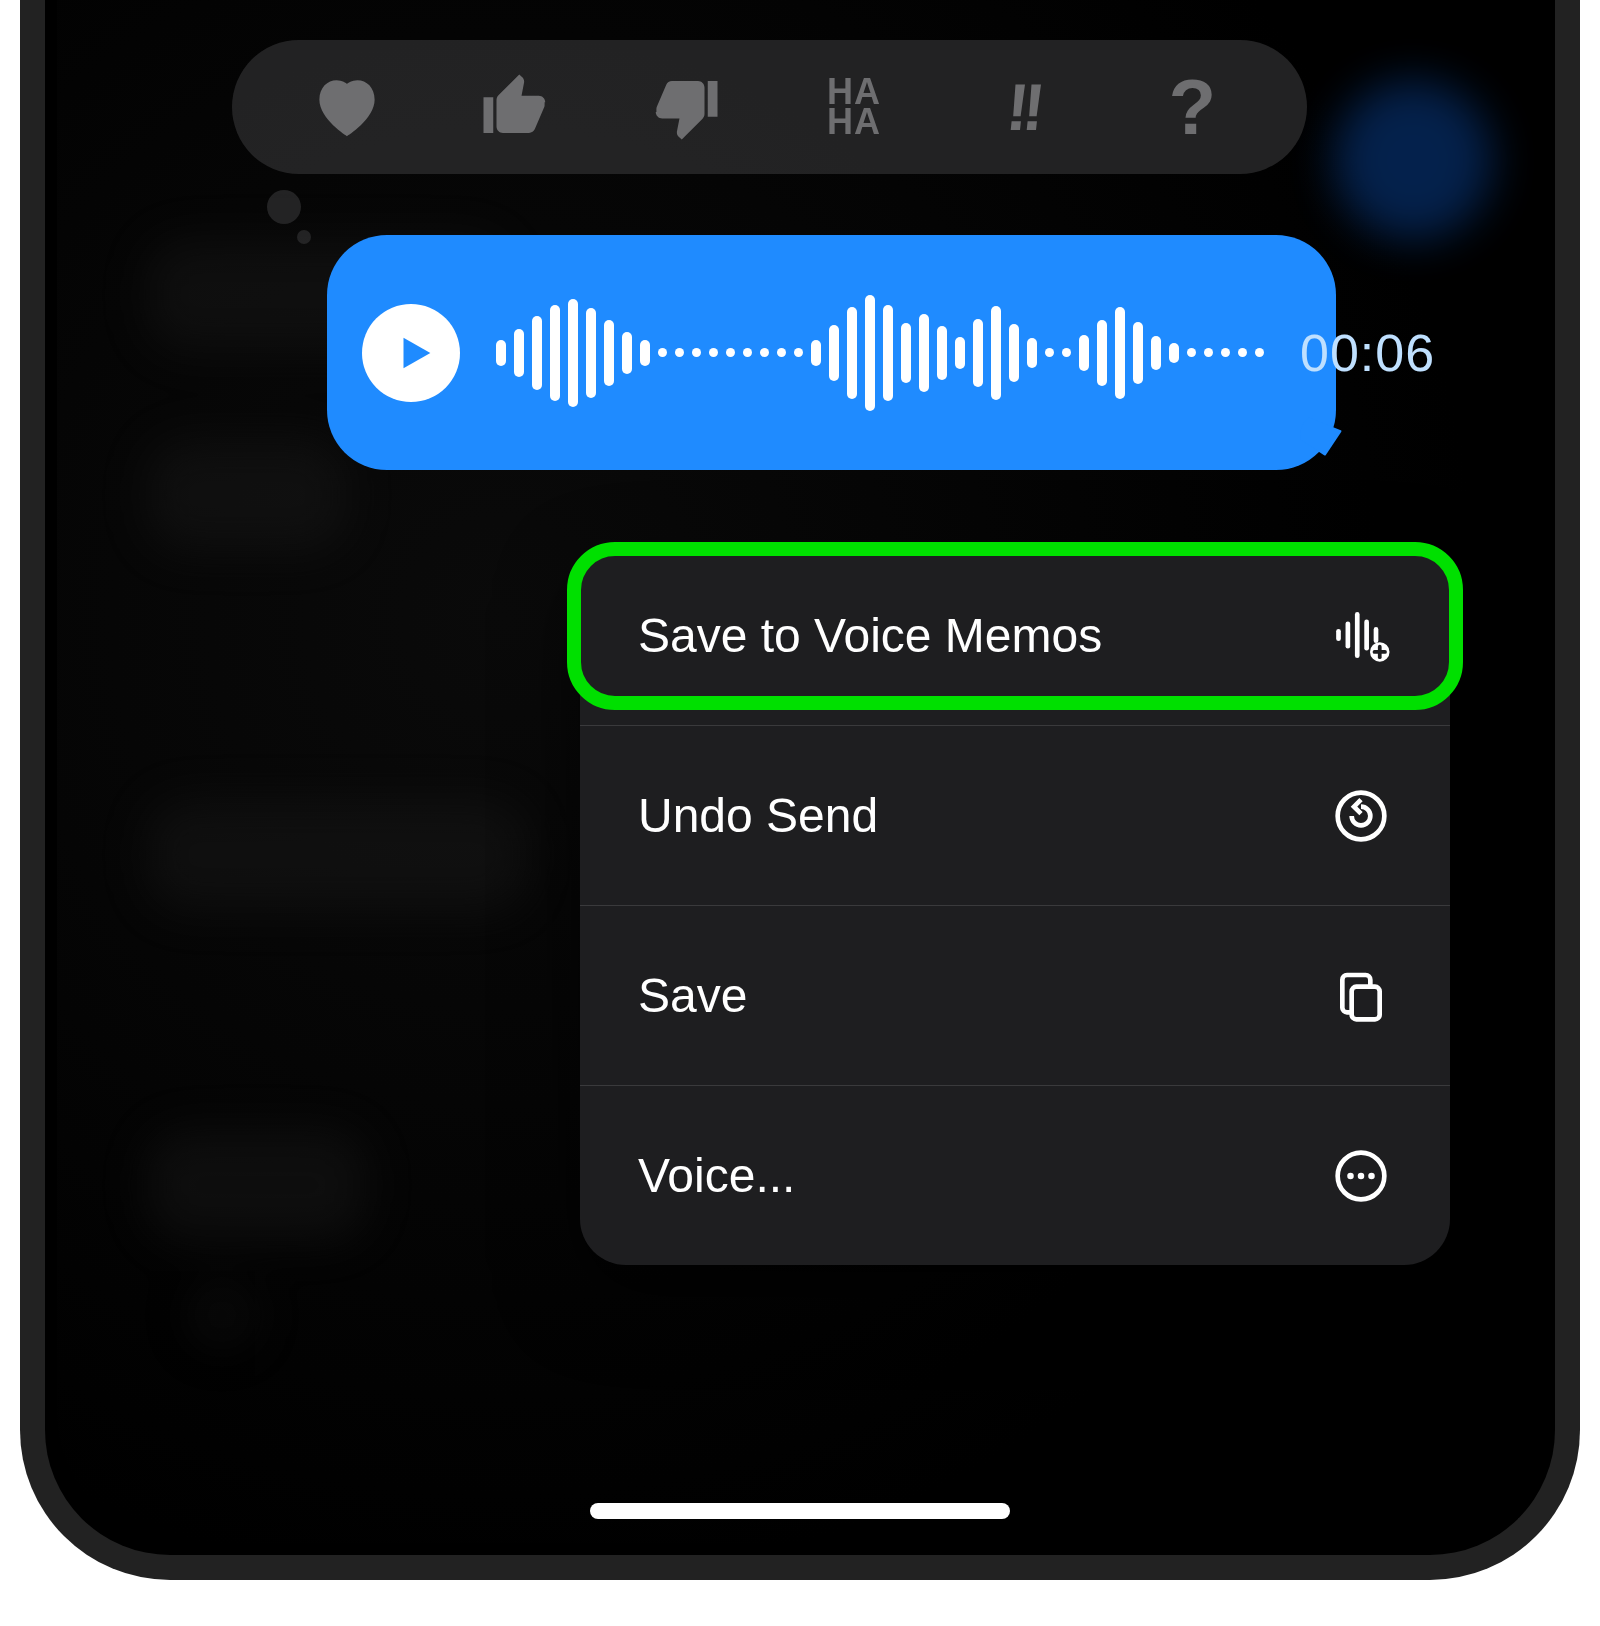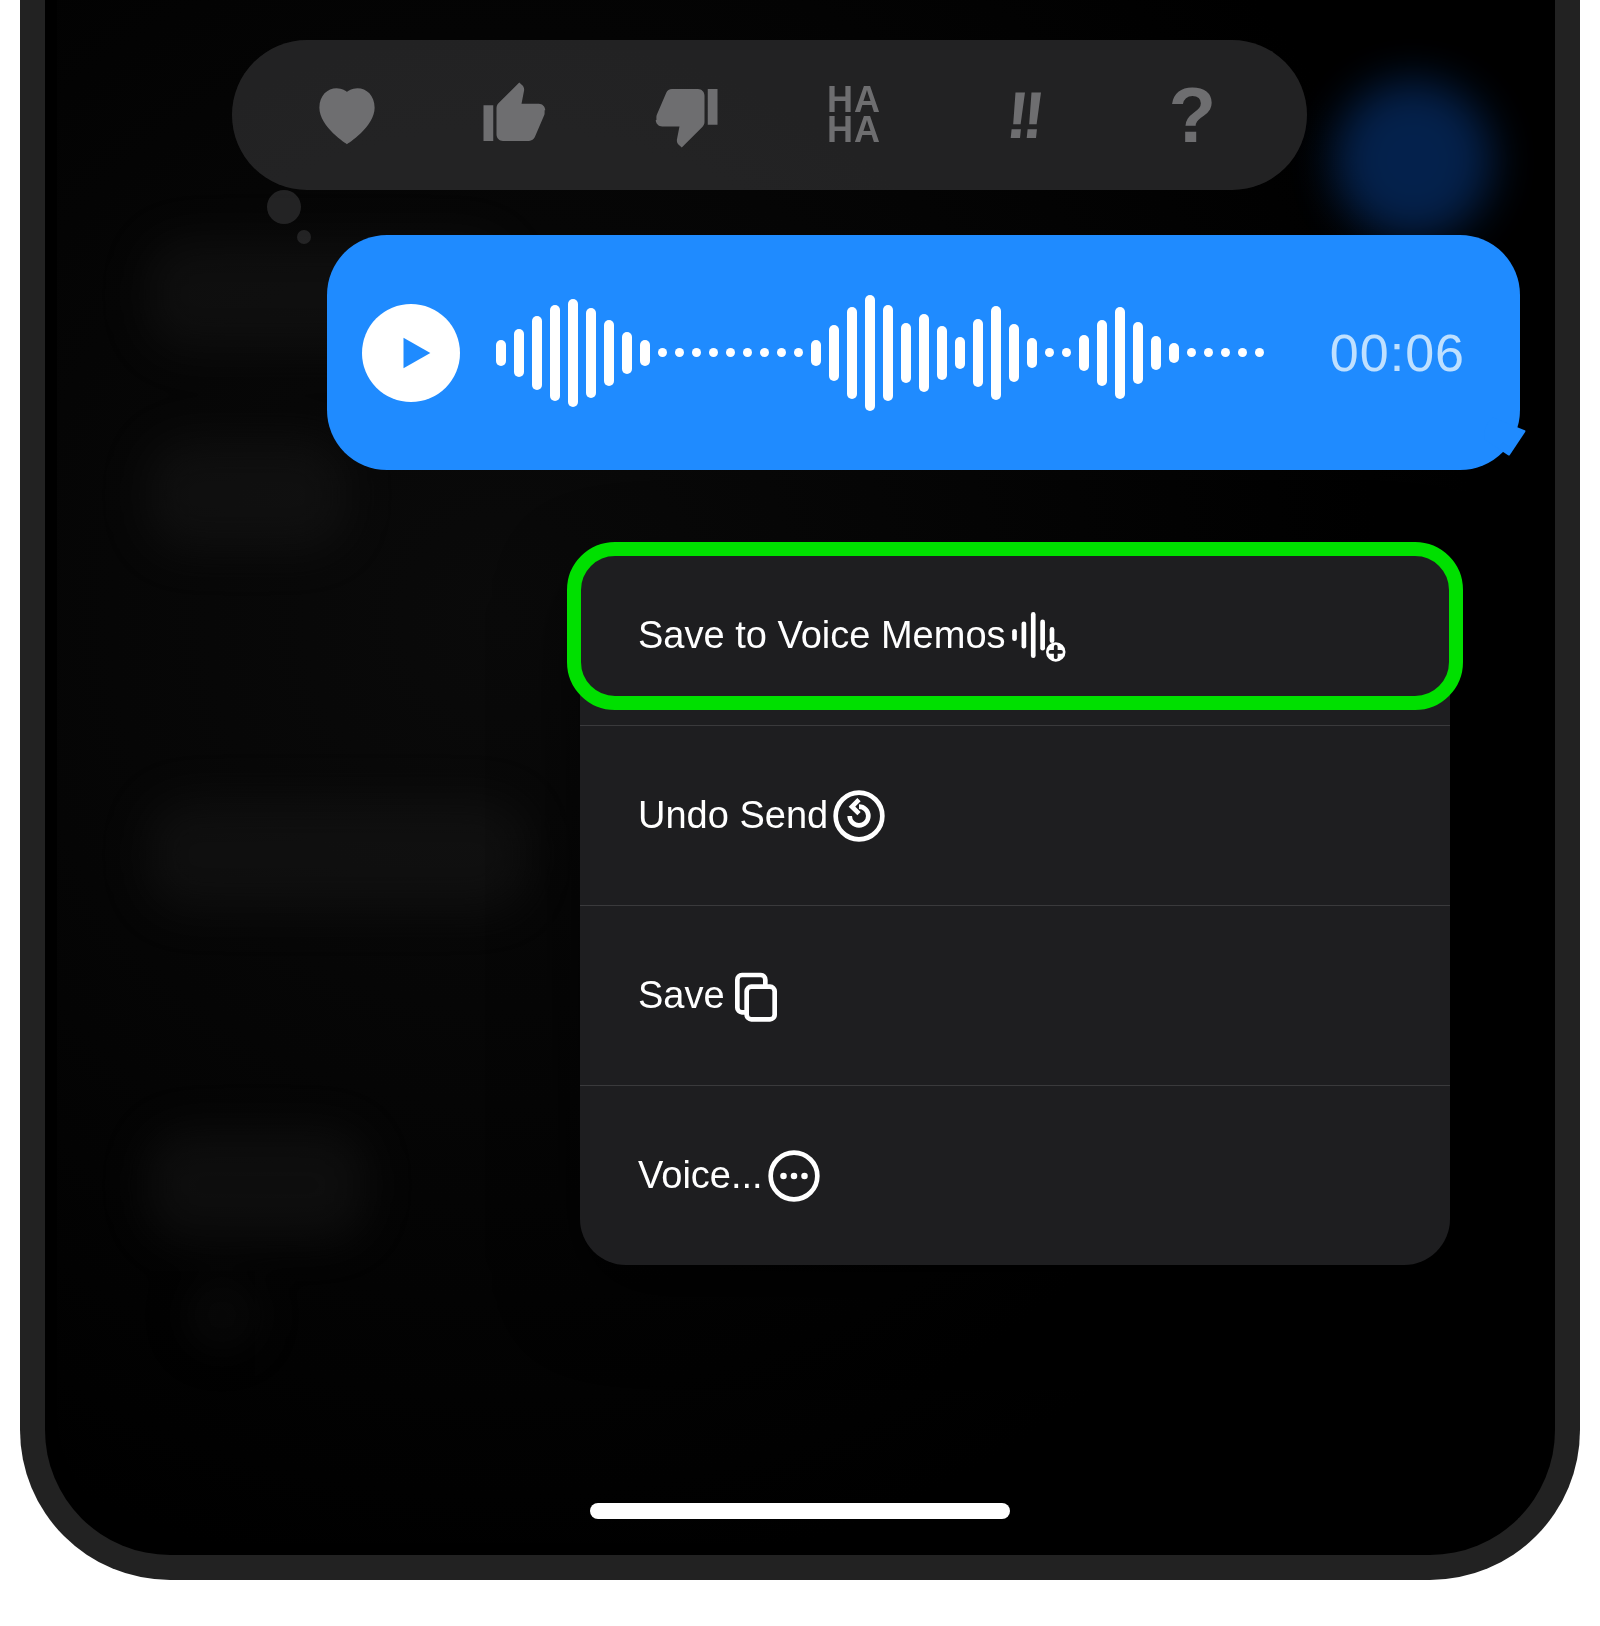"HA" .tapback-bar { height: 150px -> 134px }
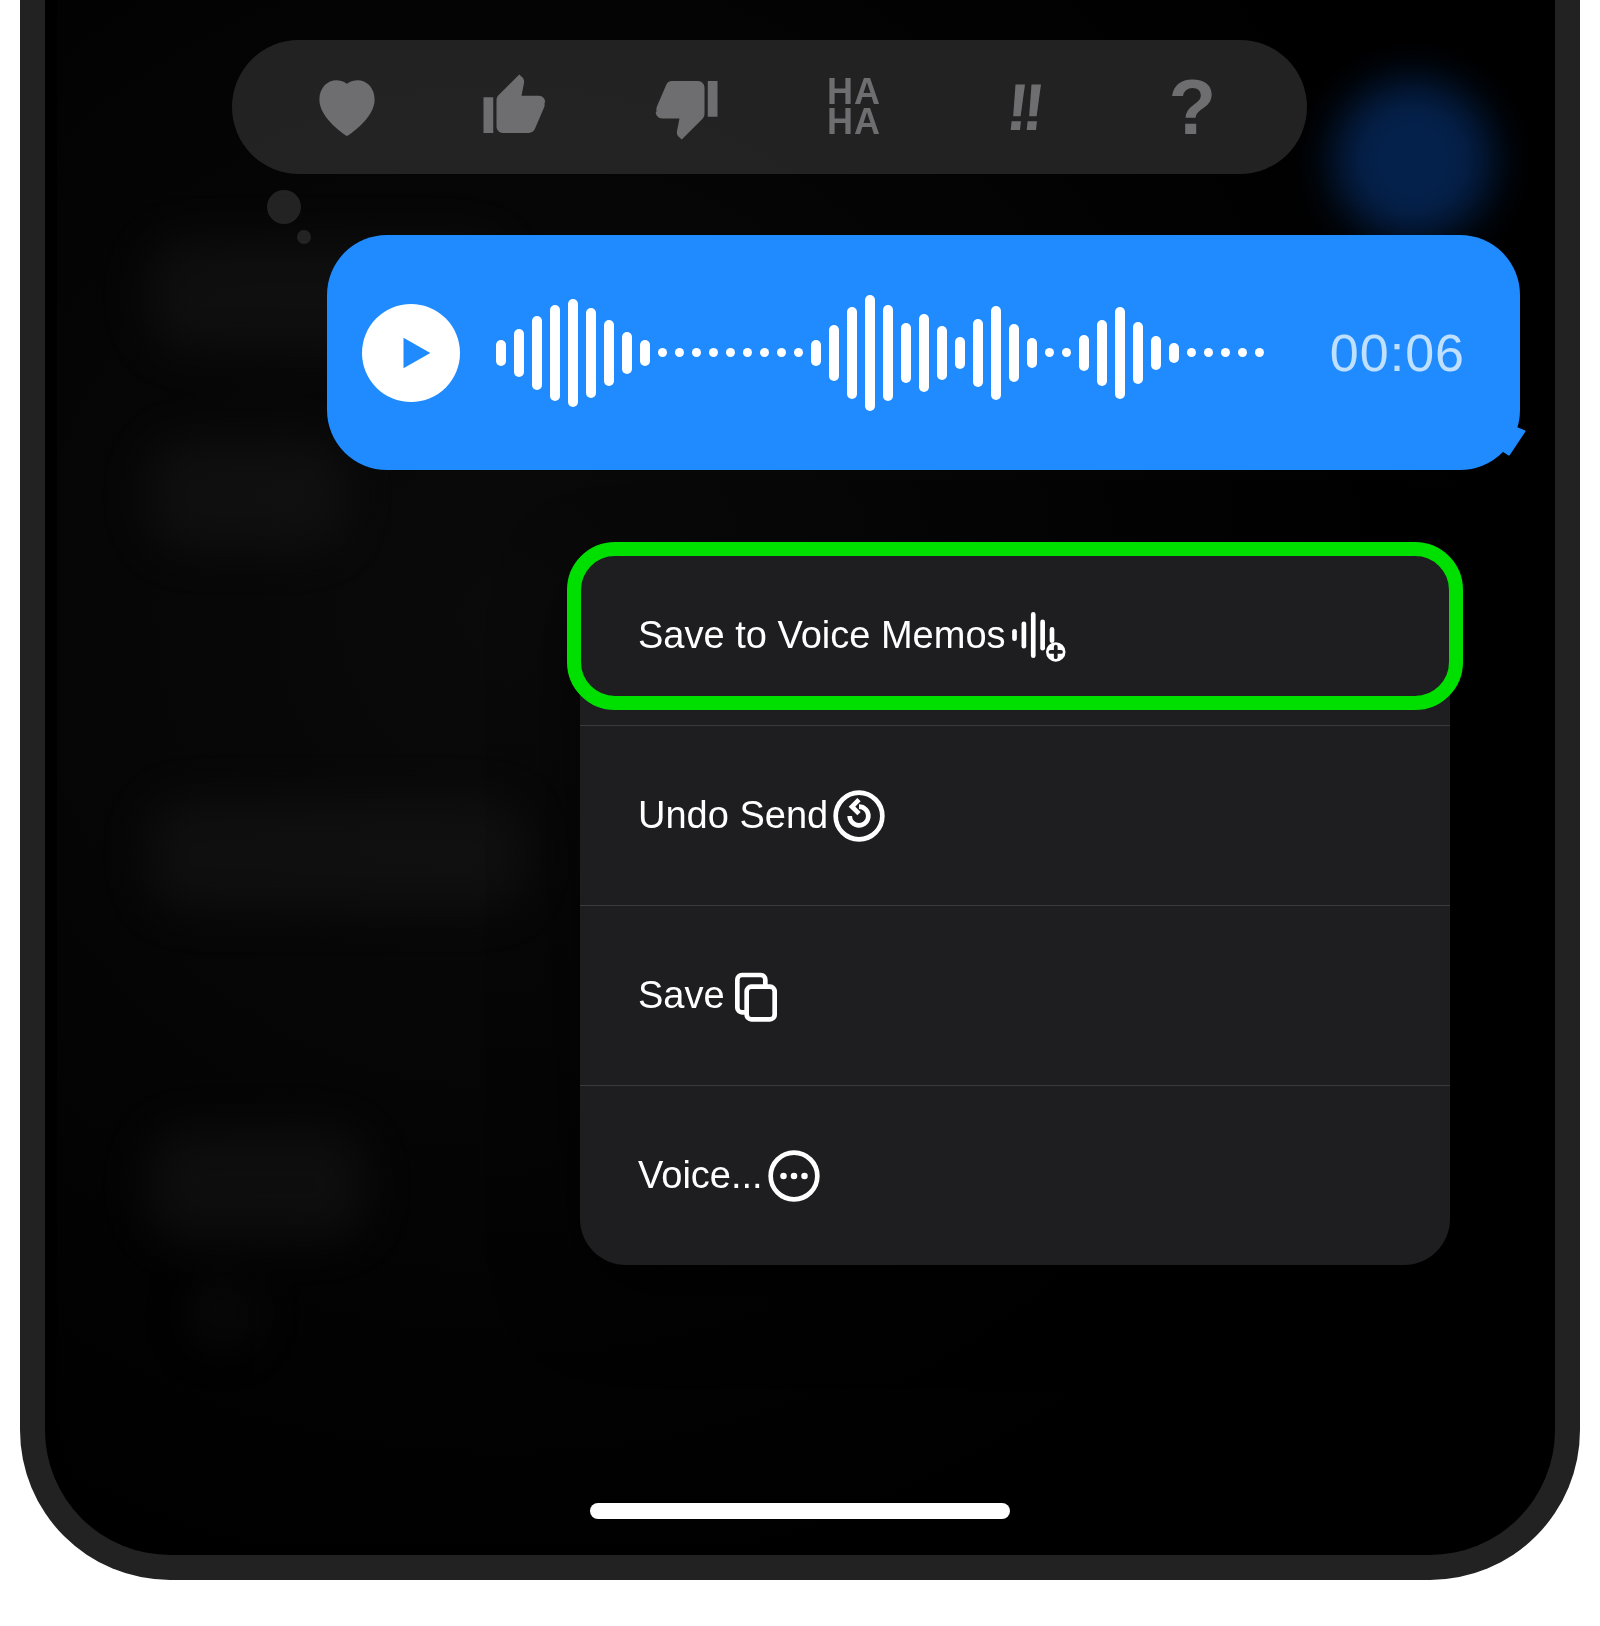"00:06" .audio-bubble { width: 1193px -> 1009px }
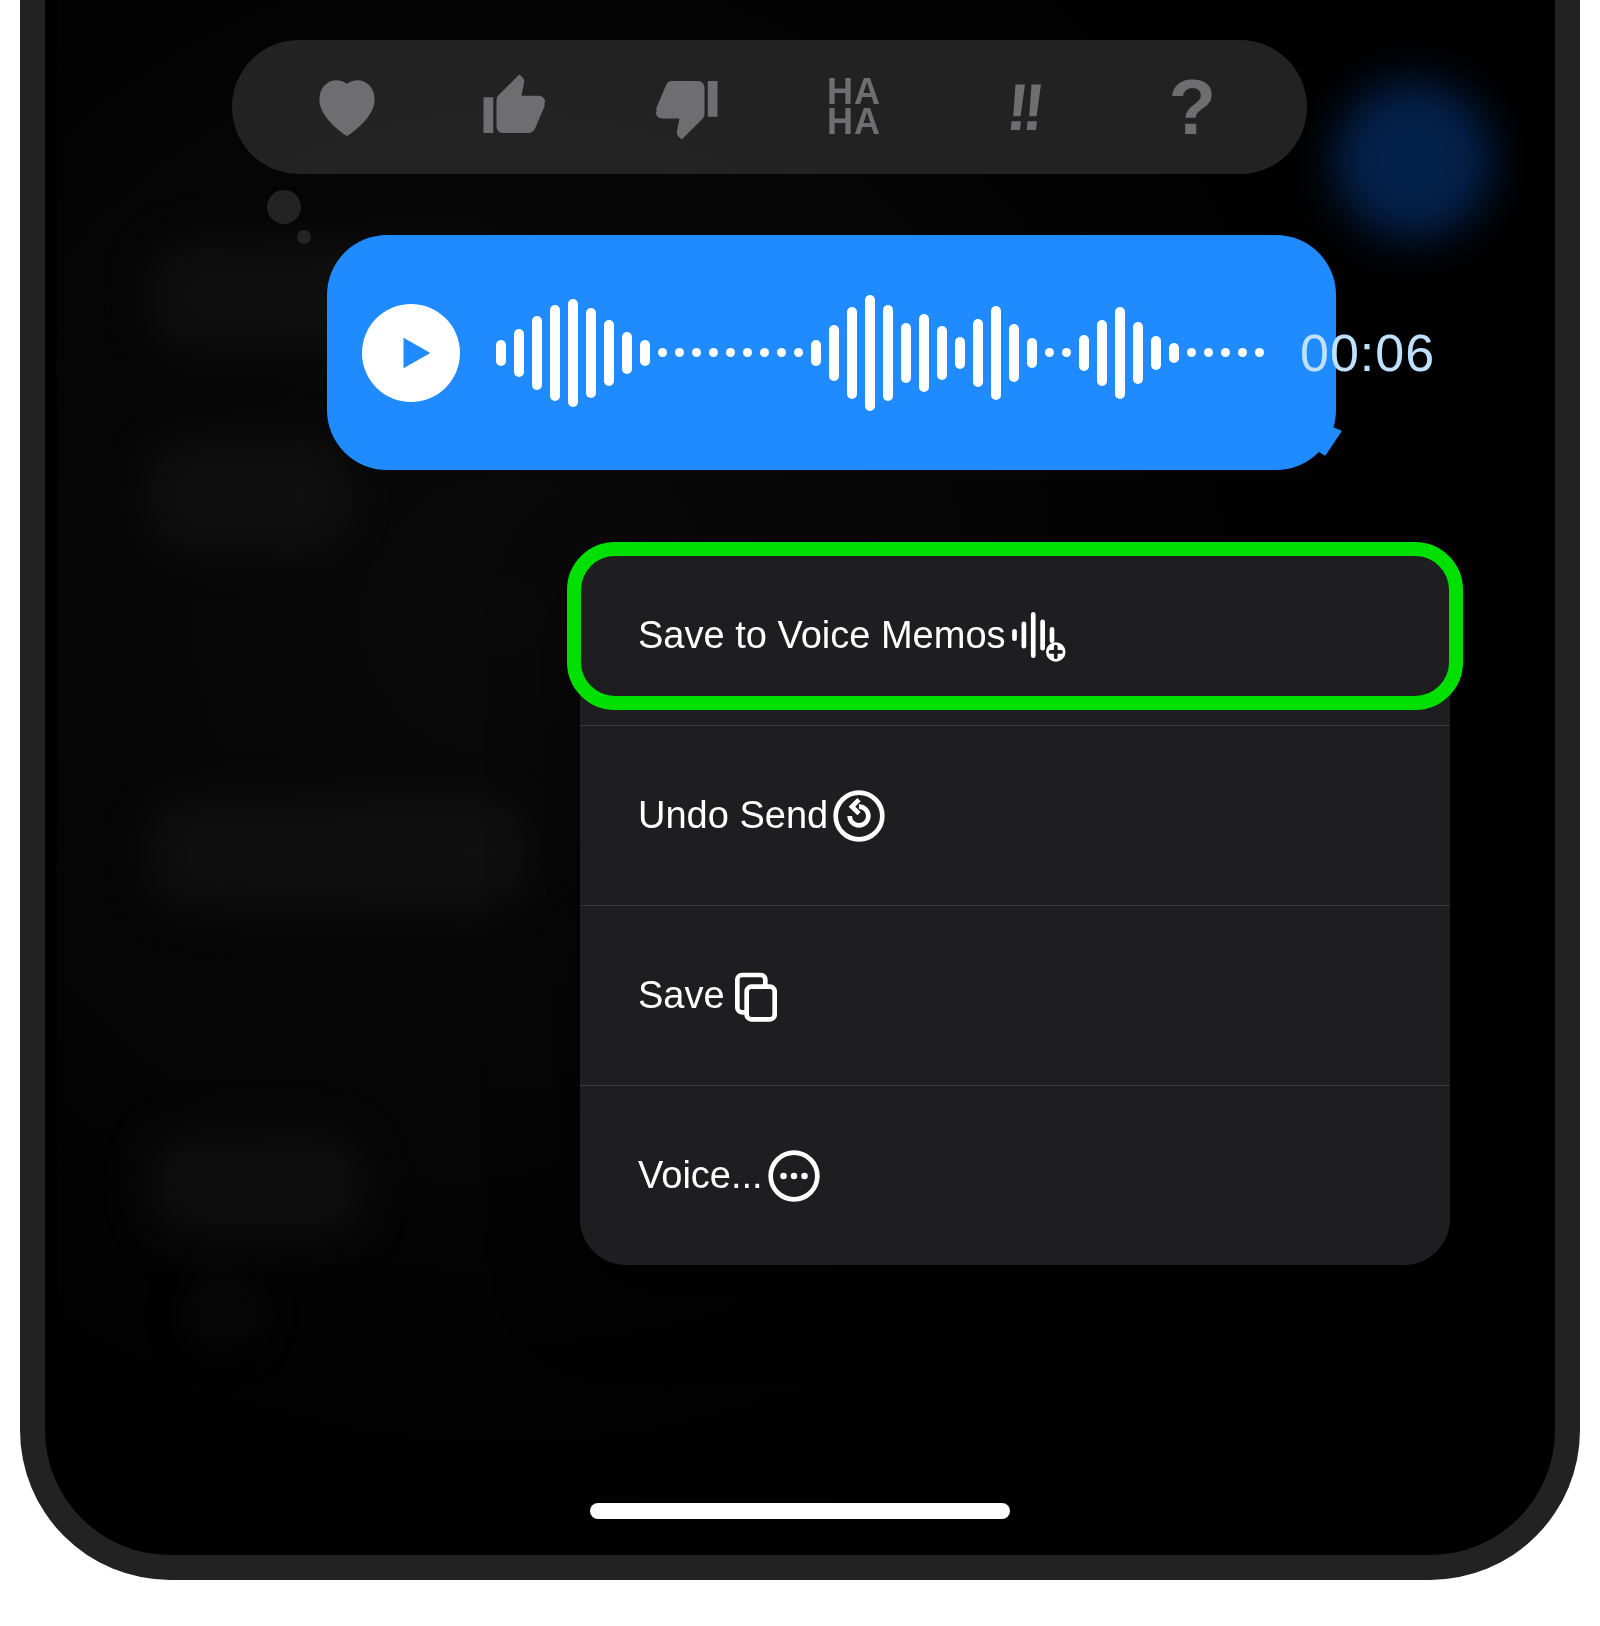"Save to Voice Memos" .menu-item { font-size: 38px -> 48px; justify-content: none -> space-between }
